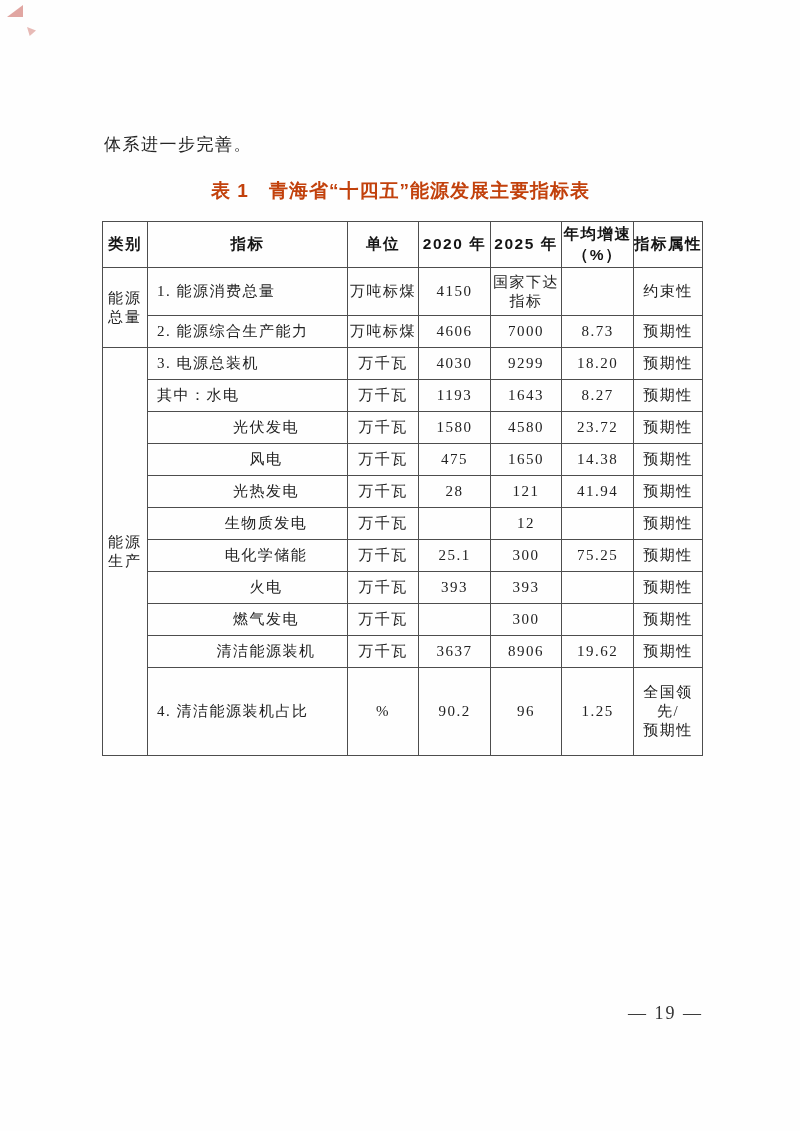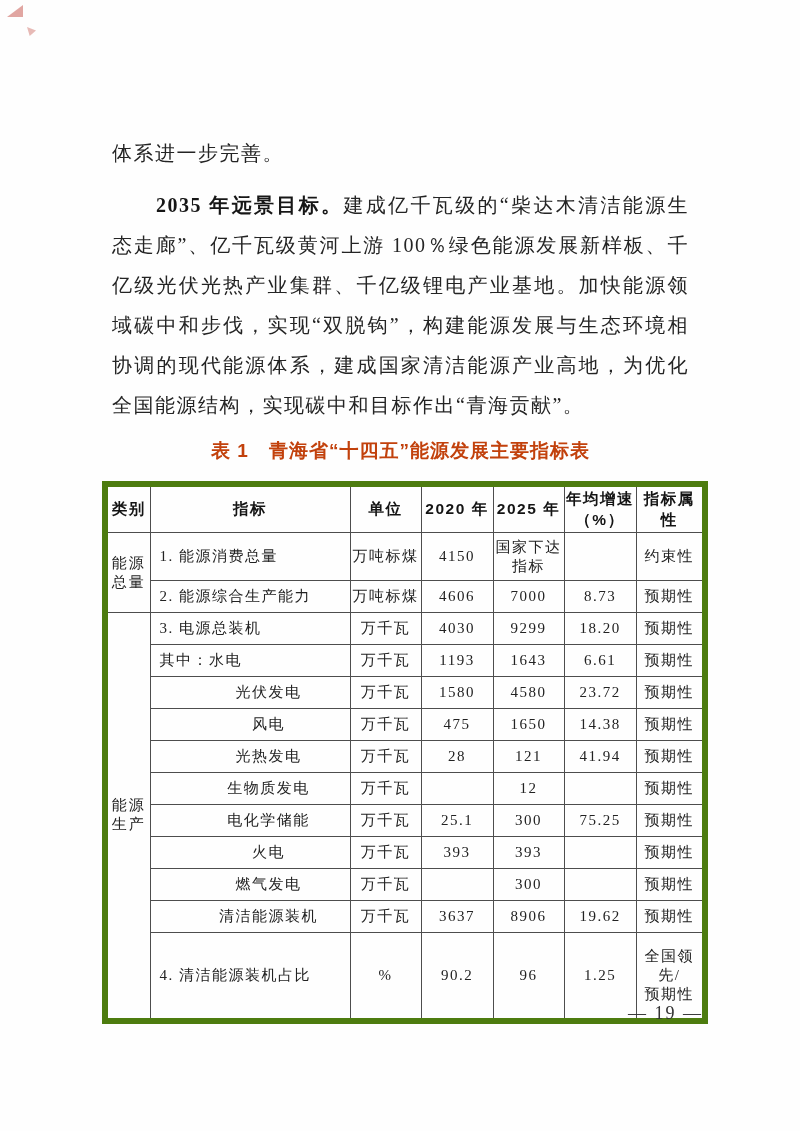"体系进一步完善。" .body-text { font-size: 20px -> 17px; margin: 12px -> 4px }
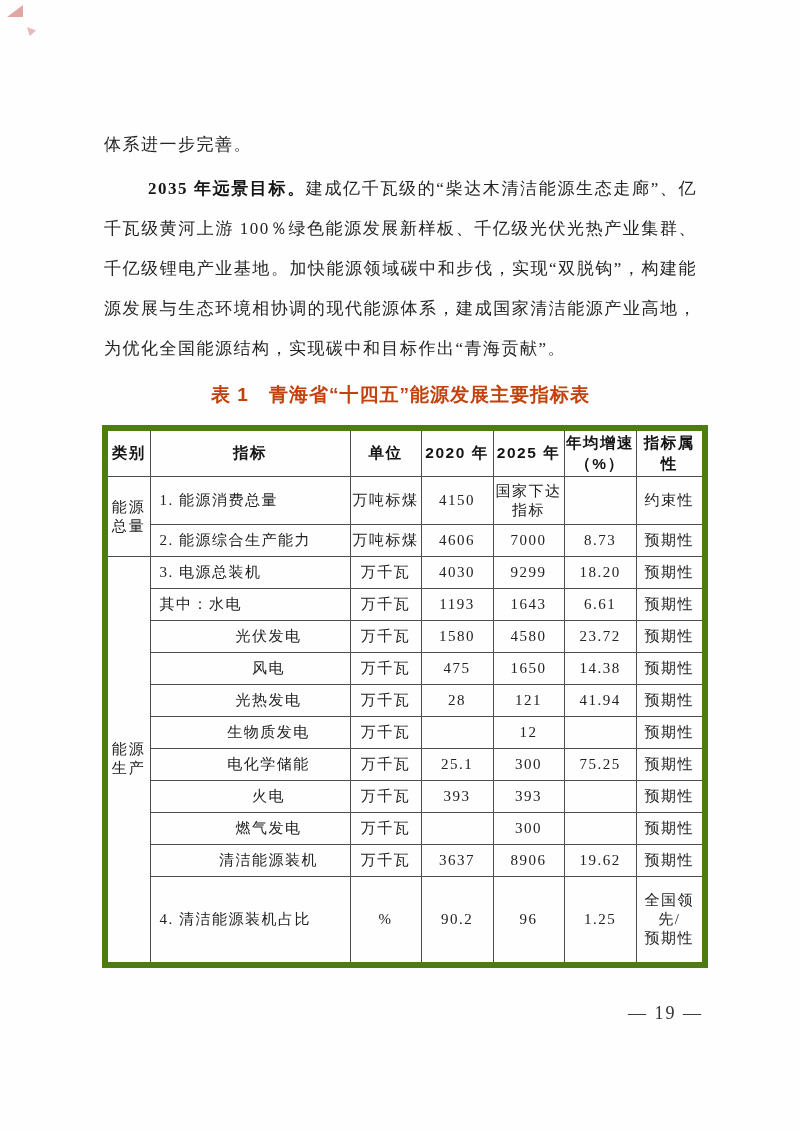"2035 年远景目标。建成亿千瓦级的“柴达木清洁能源生态走廊”、亿千瓦级黄河上游" p.body-text { html: <p><span>2035 年远景目标。</span><span>建成亿千瓦级的“柴达木清洁能源生态走廊”、亿千瓦级黄河上游 100％绿色能源发展新样板、千亿级光伏光热产业集群、千亿级锂电产业基地。加快能源领域碳中和步伐，实现“双脱钩”，构建能源发展与生态环境相协调的现代能源体系，建成国家清洁能源产业高地，为优化全国能源结构，实现碳中和目标作出“青海贡献”。</span></p> -> none }
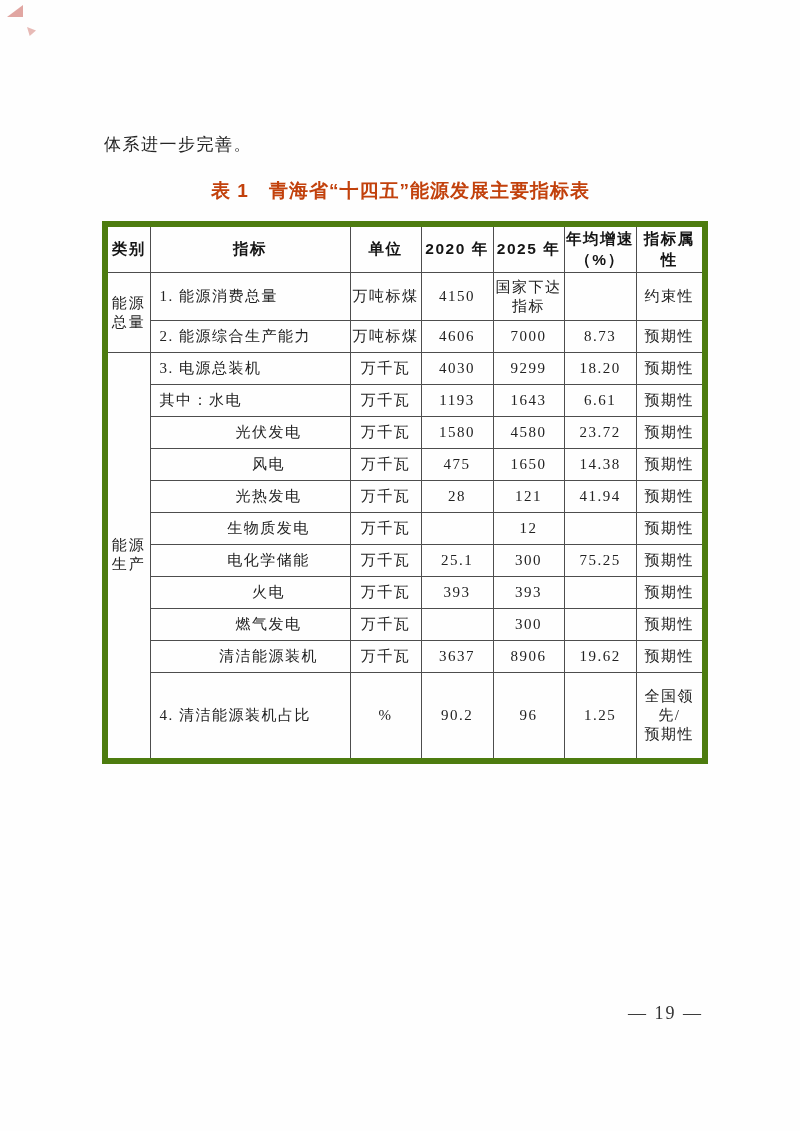"类别" table.indicator-table { border: 6px solid #4d7c0f -> 1px solid #4d7c0f }
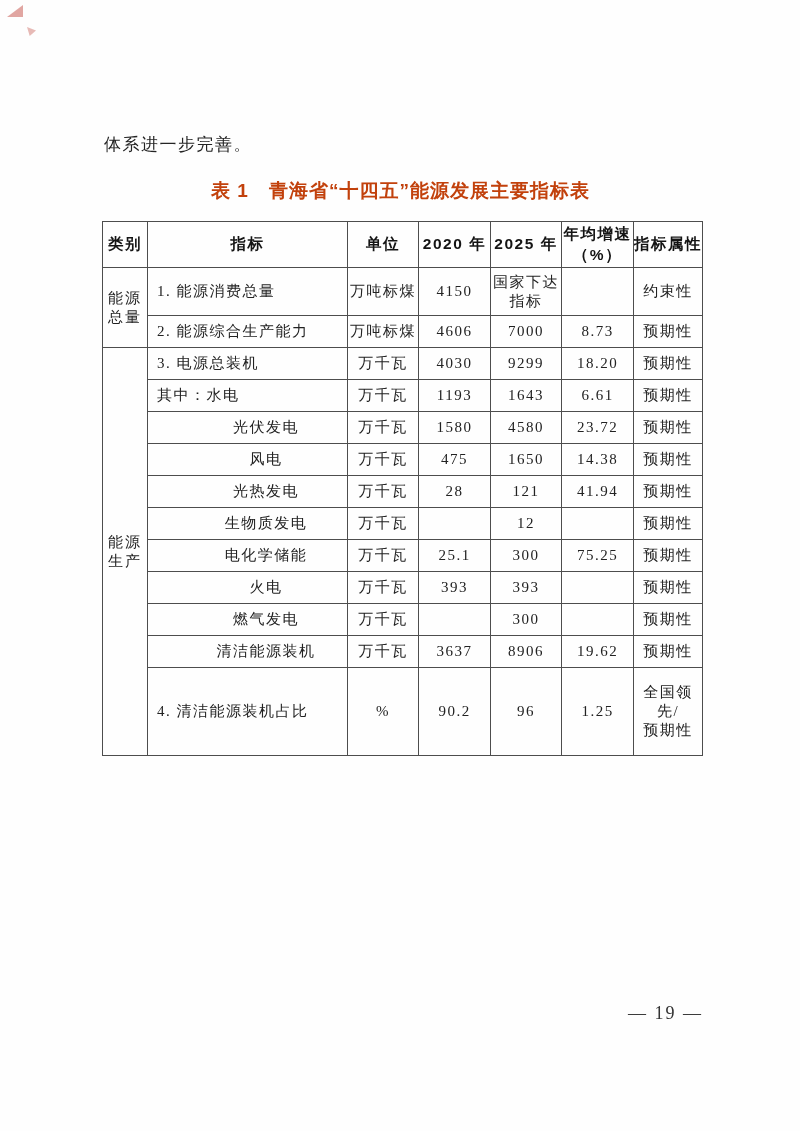"6.61" td { text: 6.61 -> 8.27 }
